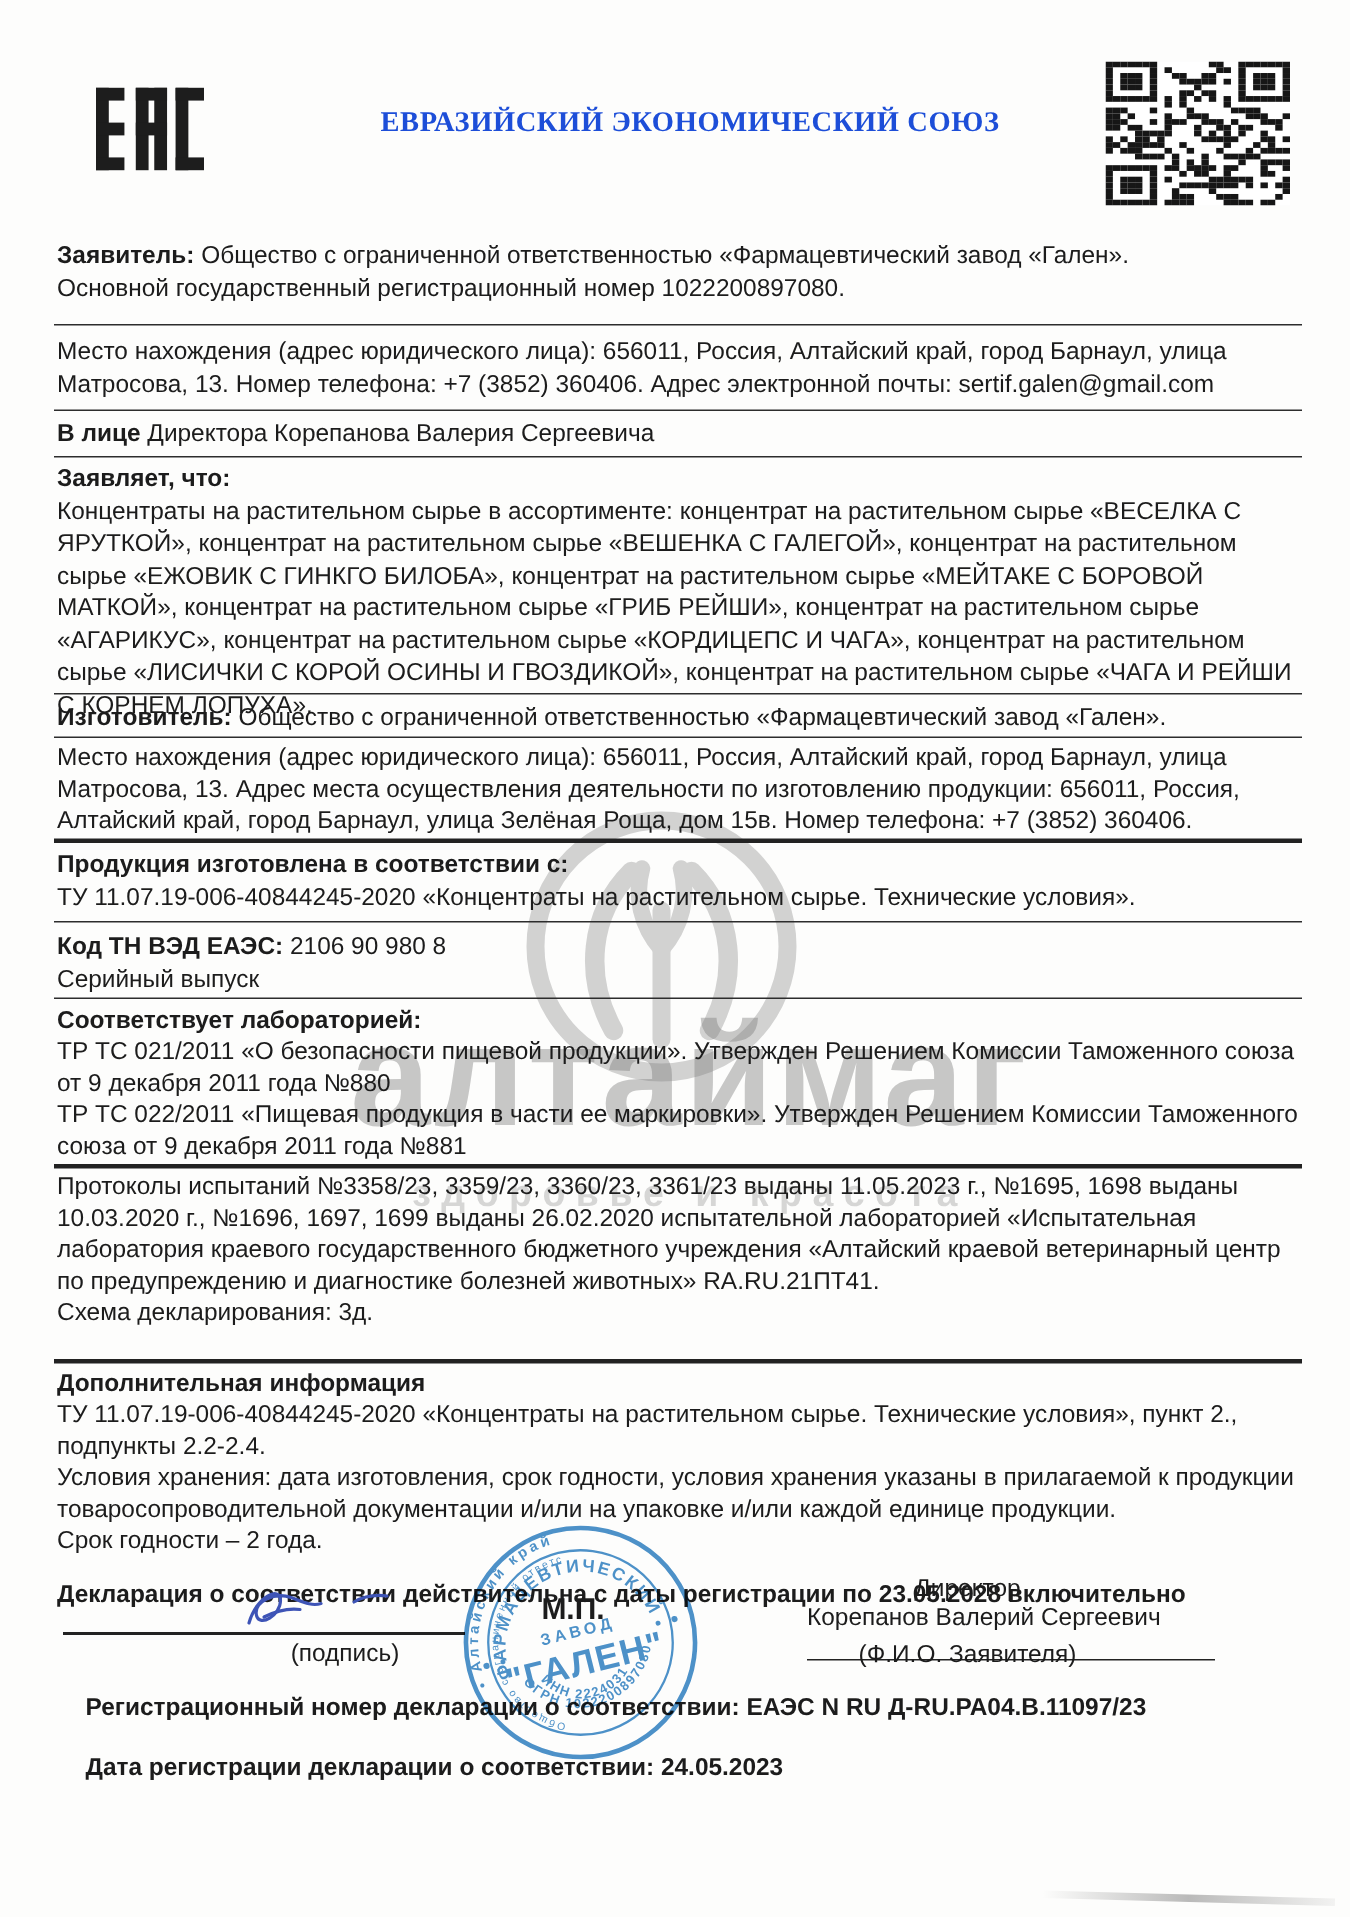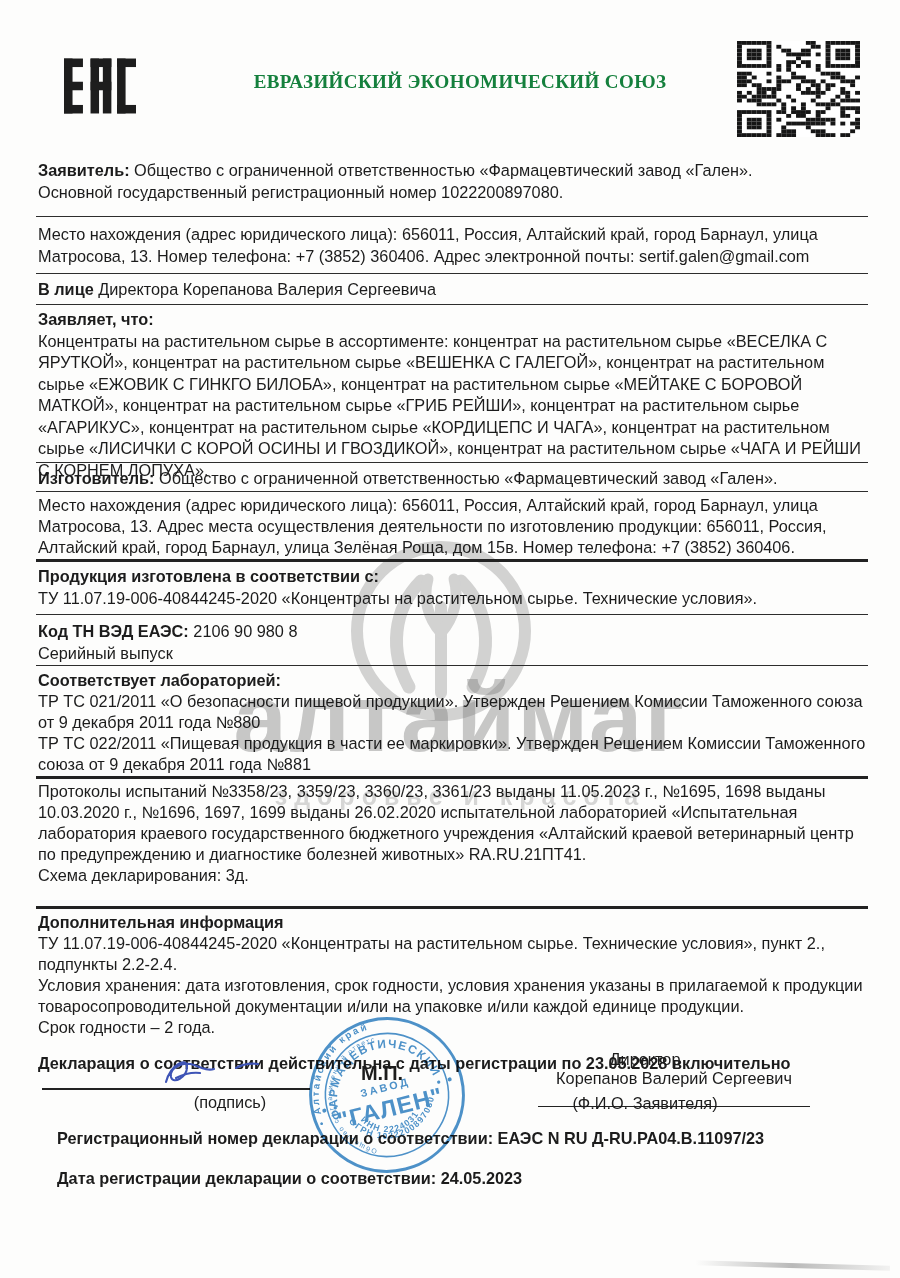"ЕВРАЗИЙСКИЙ ЭКОНОМИЧЕСКИЙ СОЮЗ" .title { color: #15803d -> #1d4ed8 }
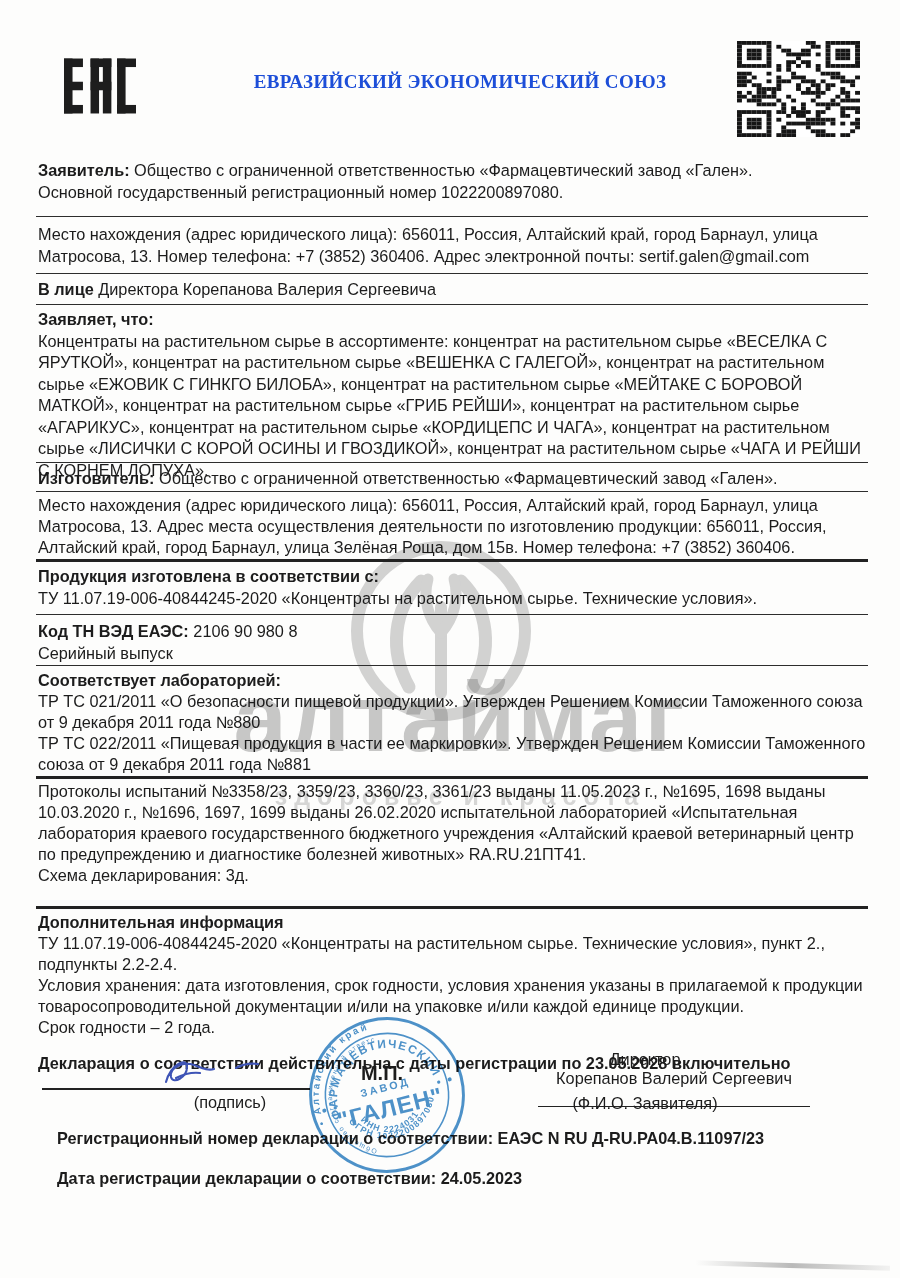"Корепанов Валерий Сергеевич" #director-name { text-align: center -> none }
